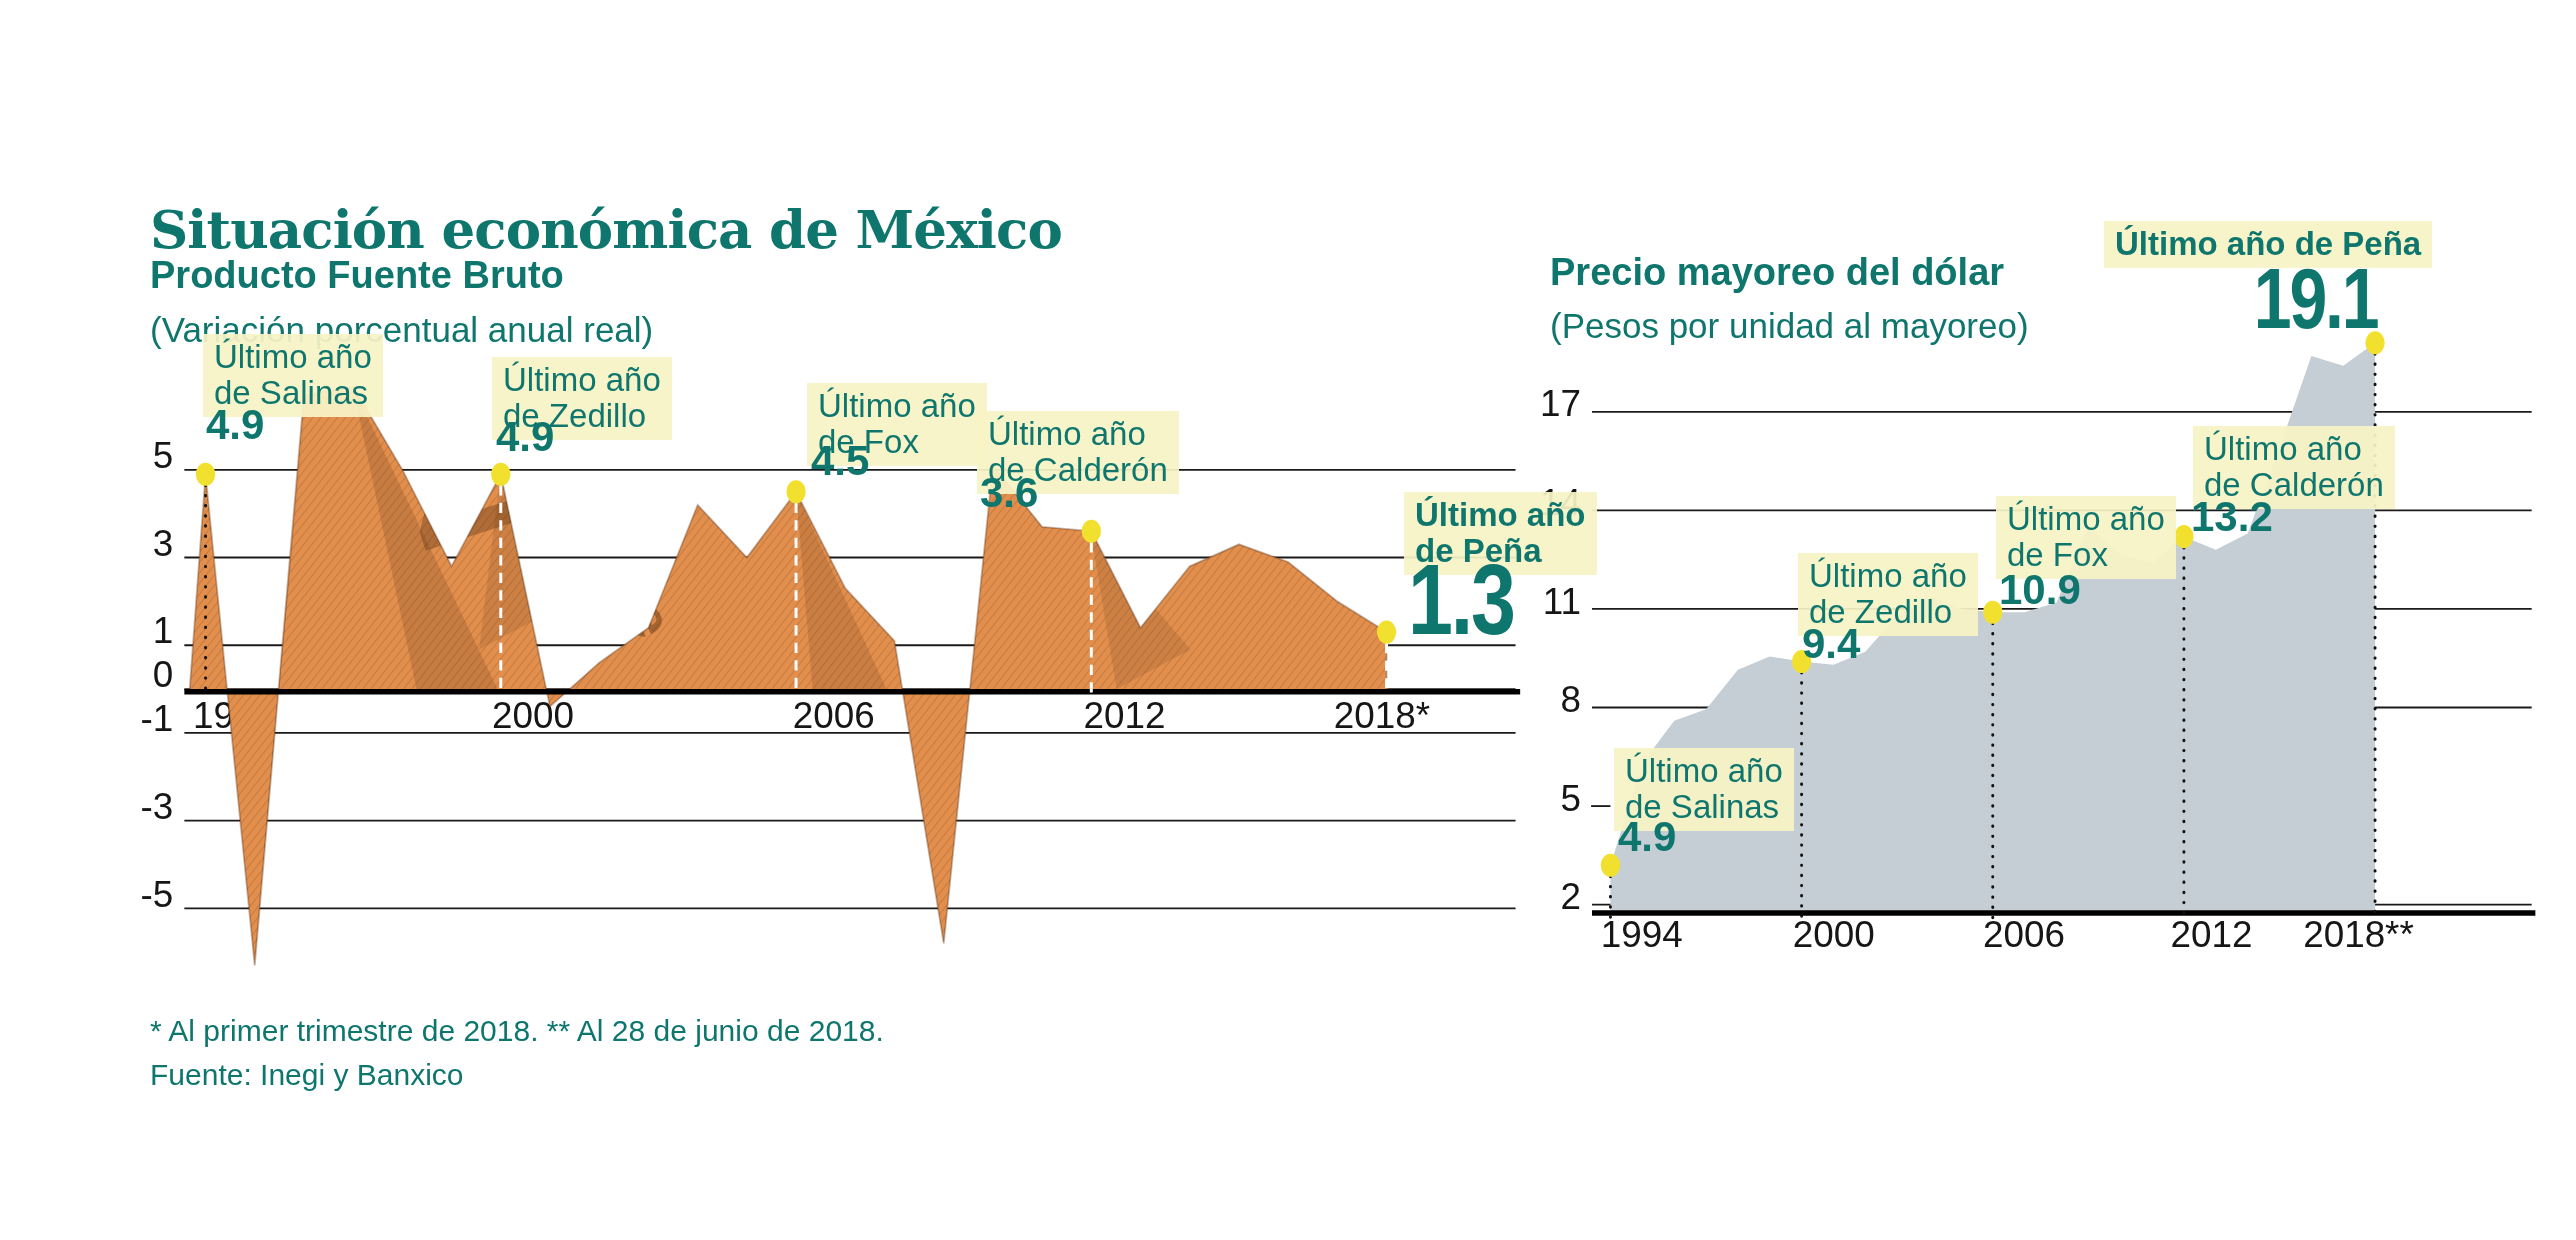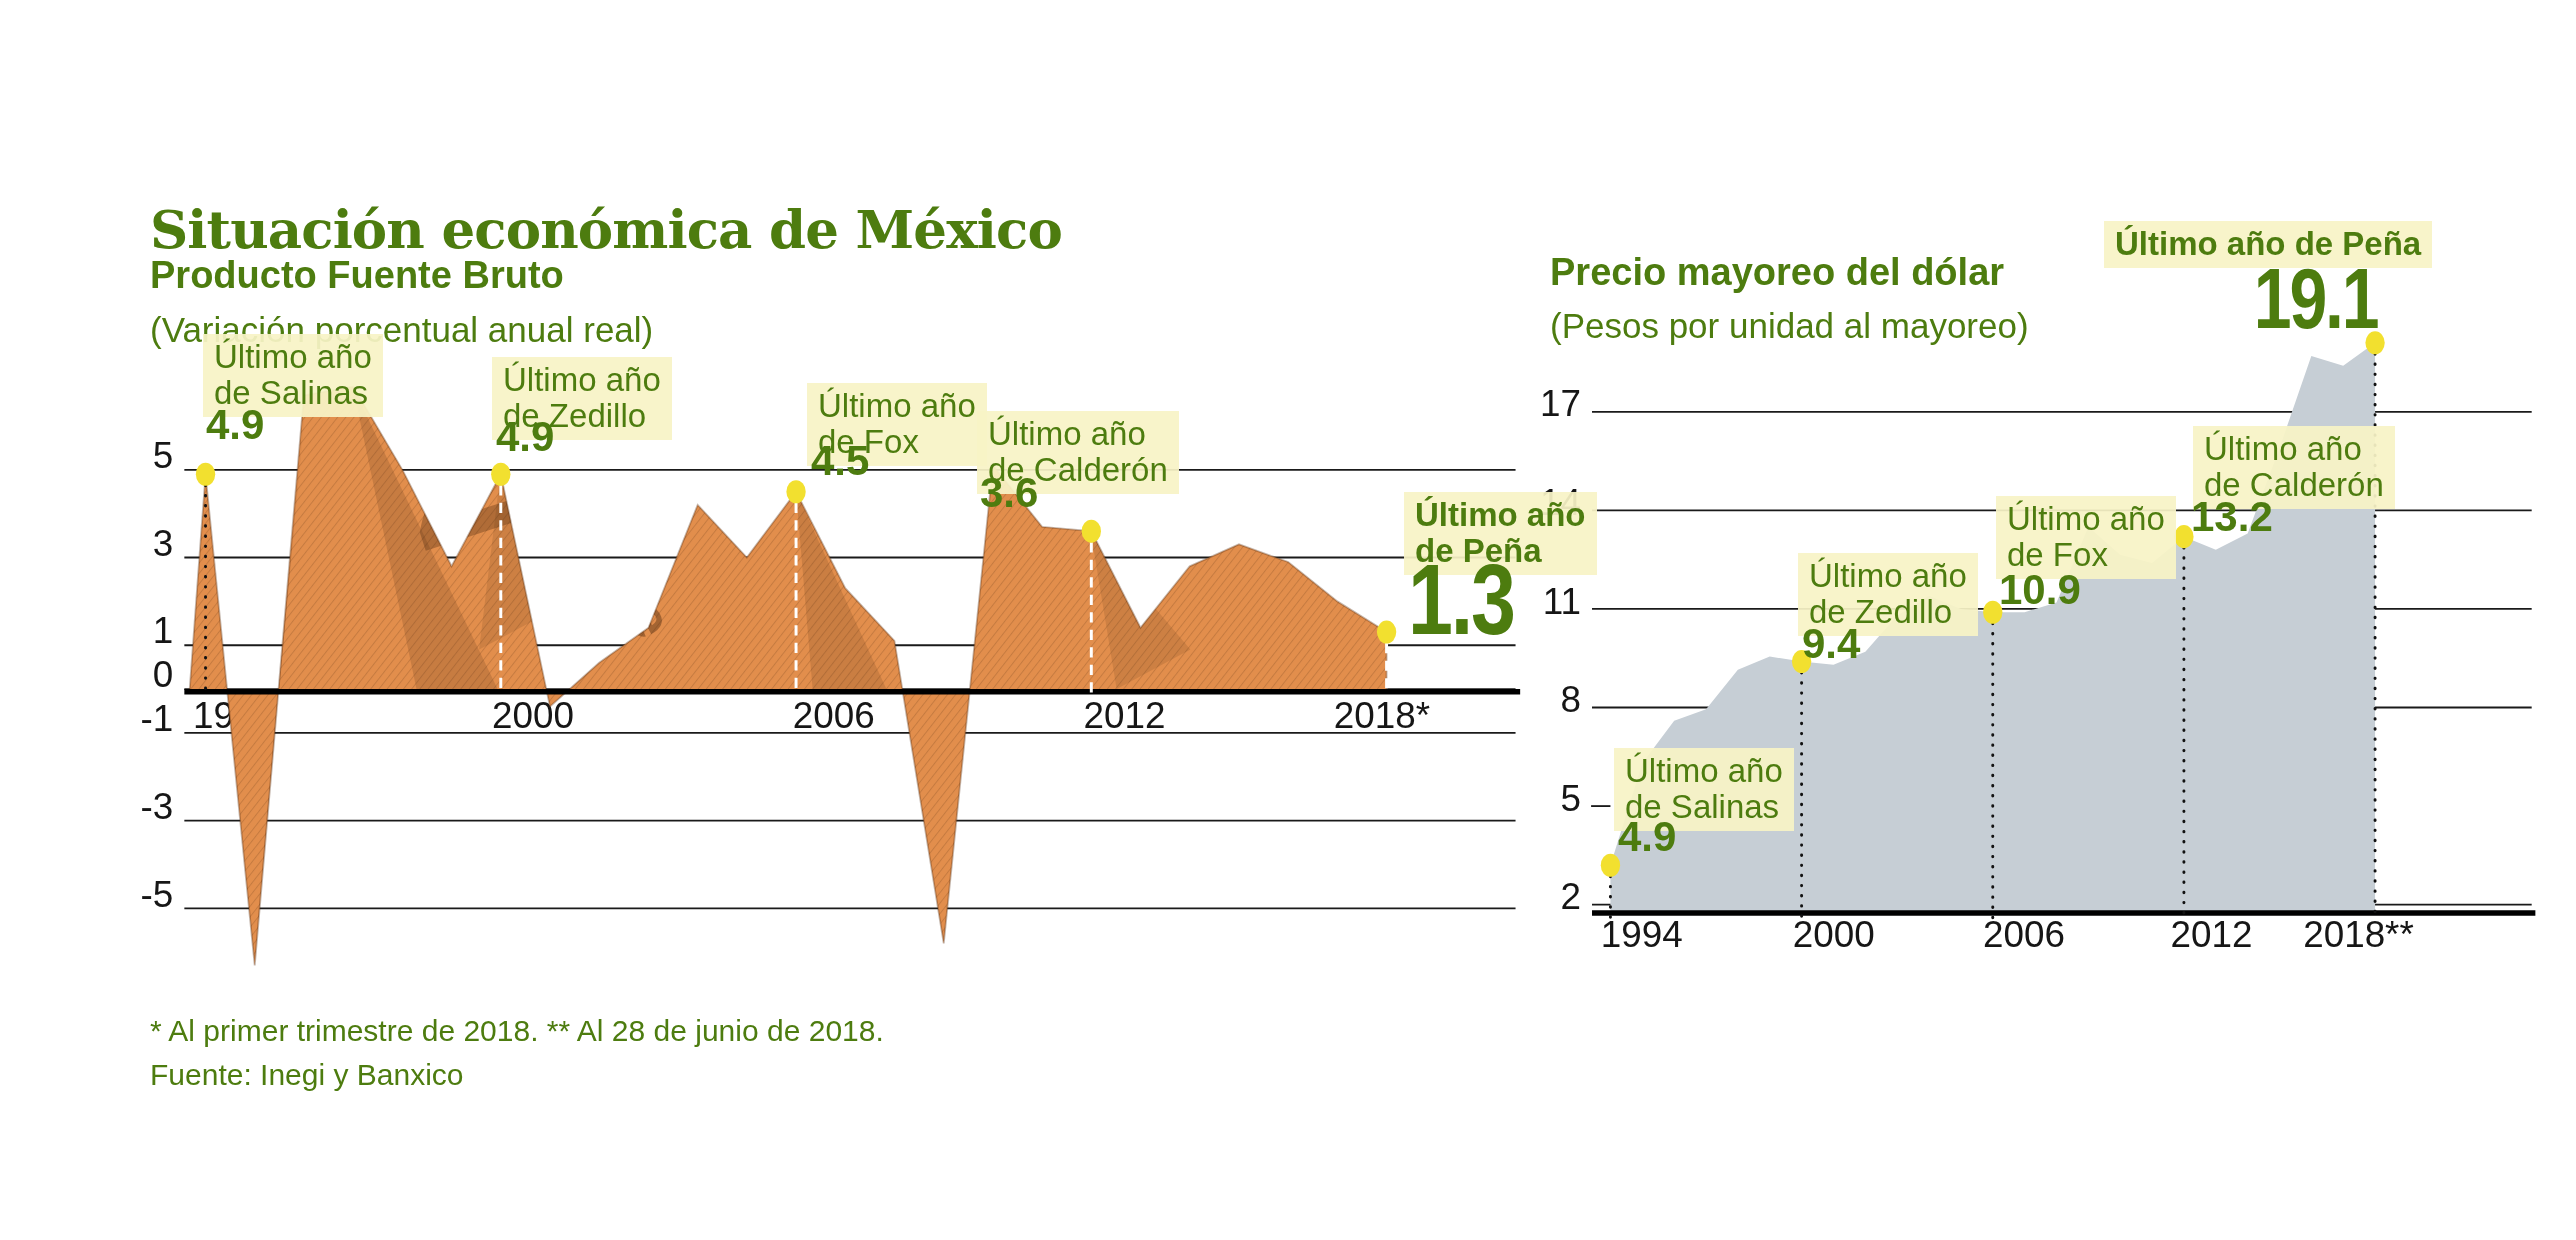"Situación económica de México" .stage { color: #4d7c0f -> #0f766e }
